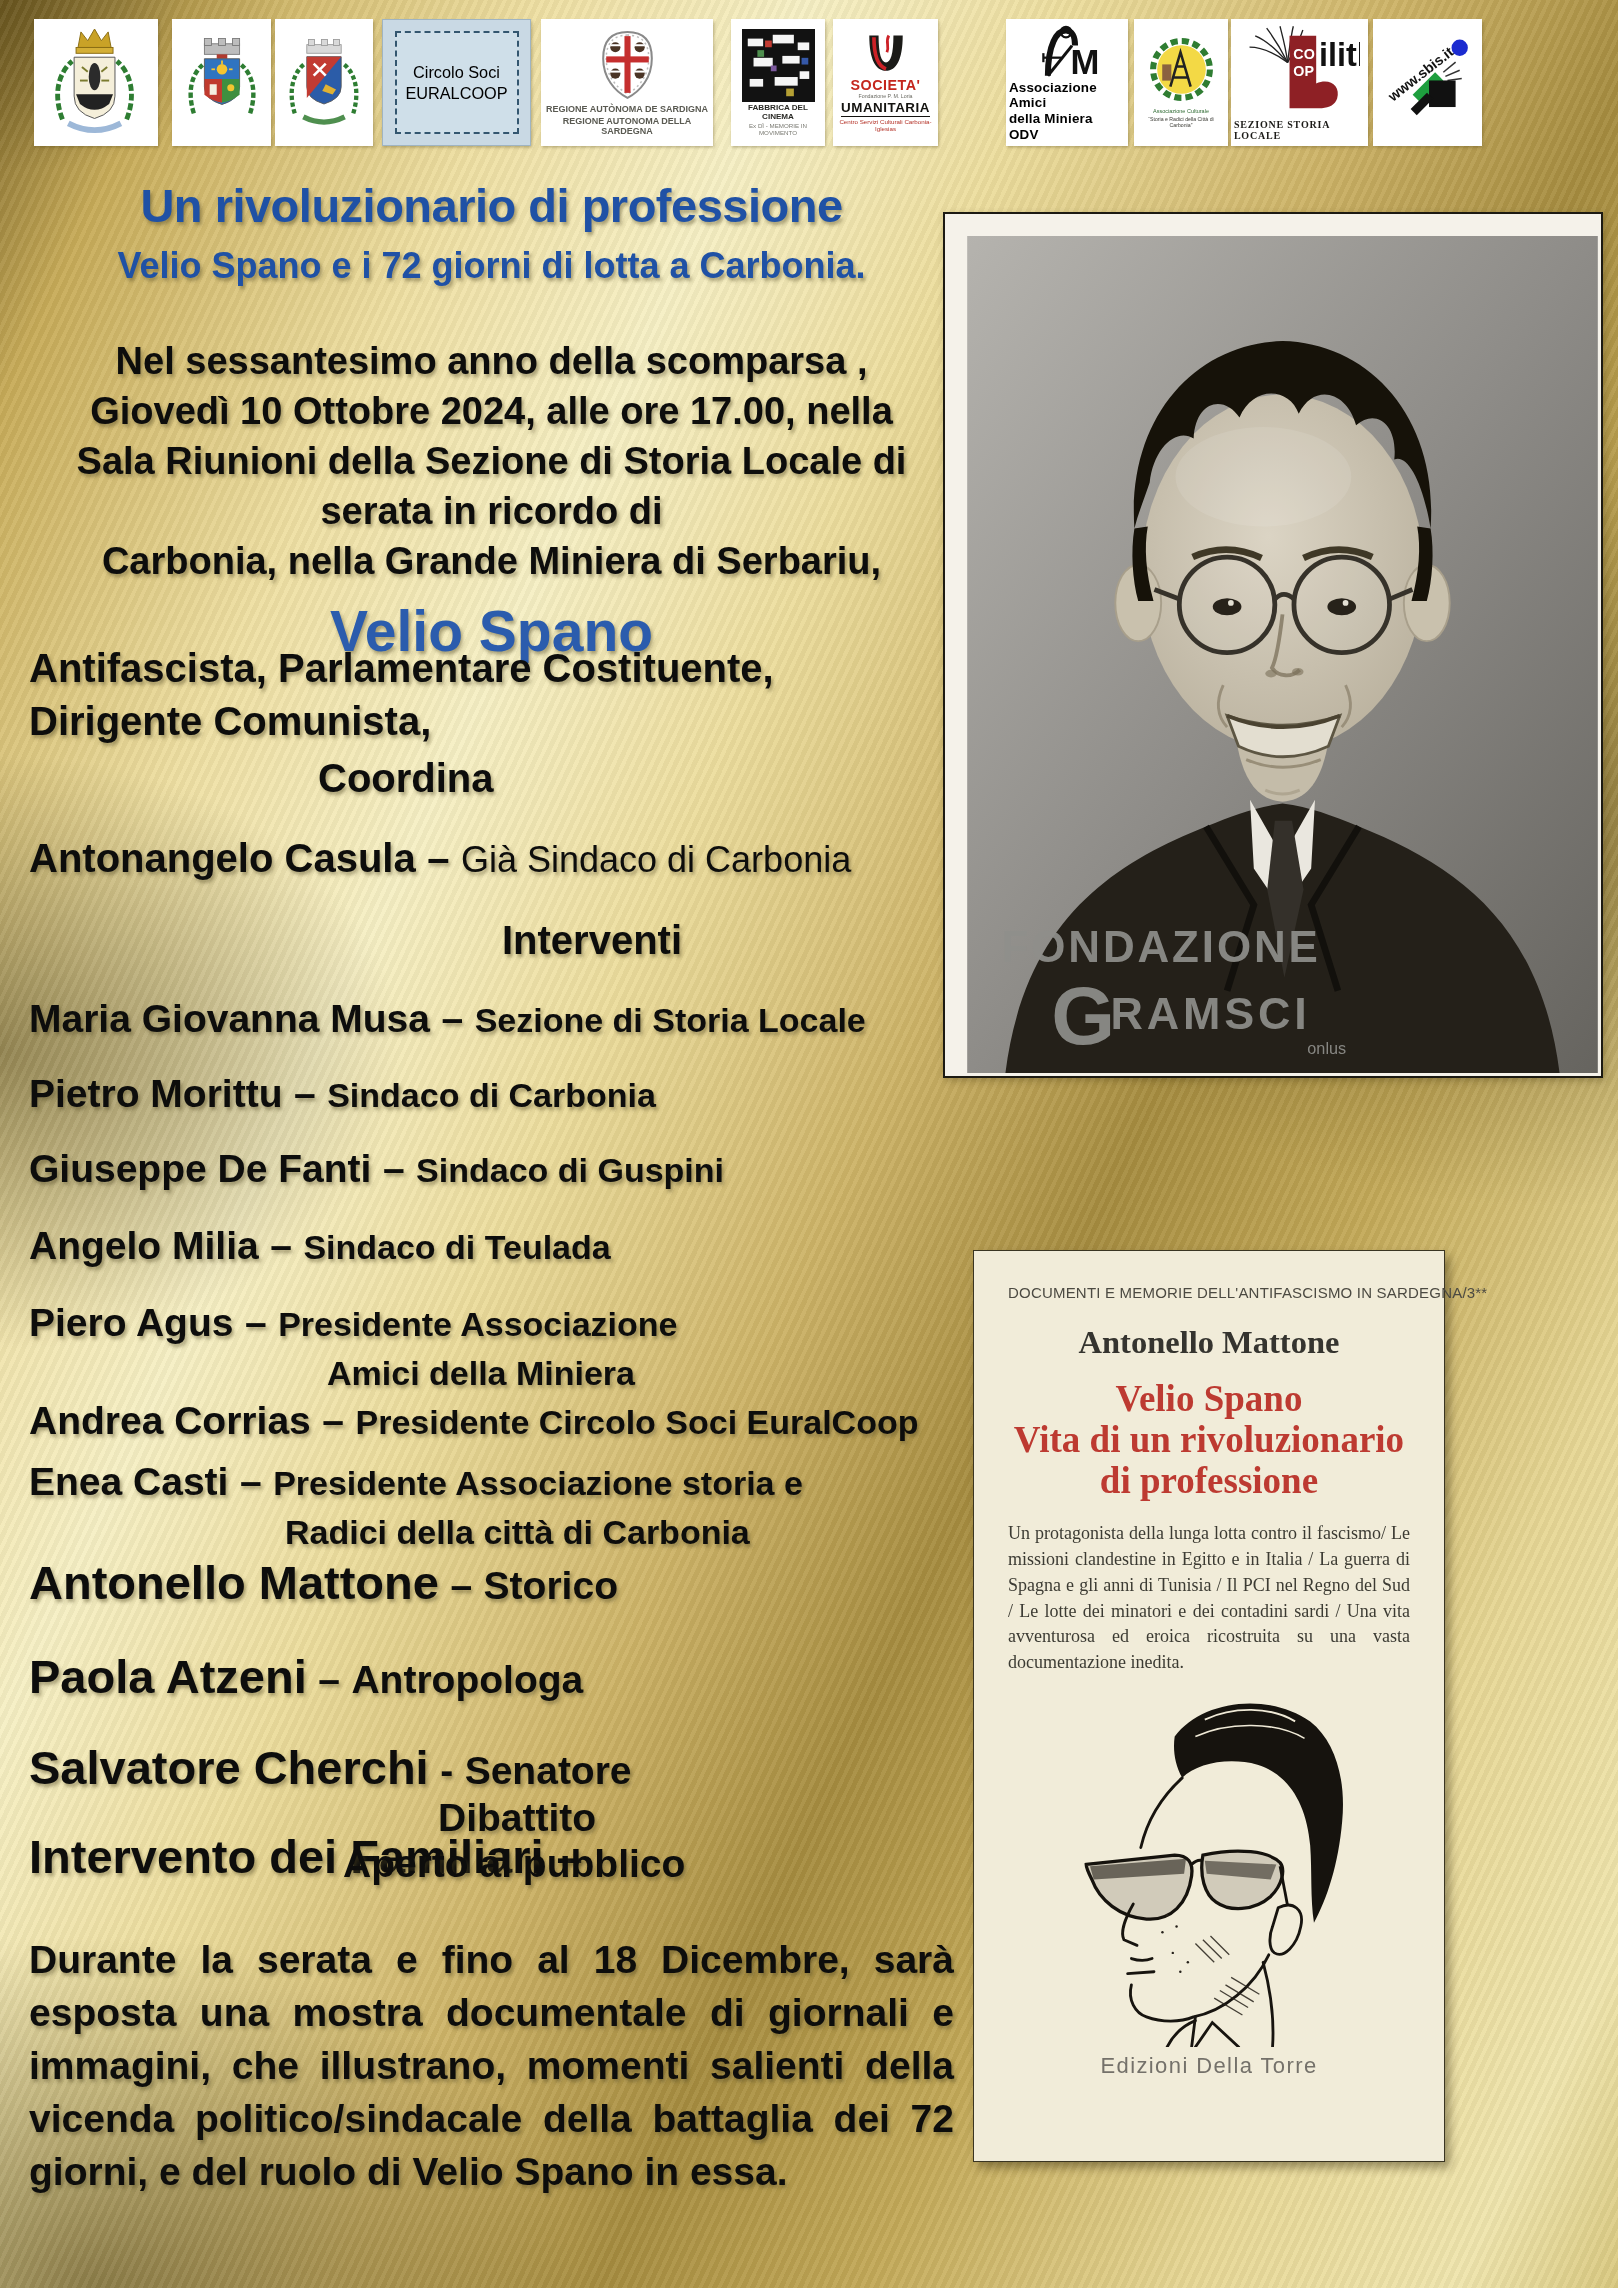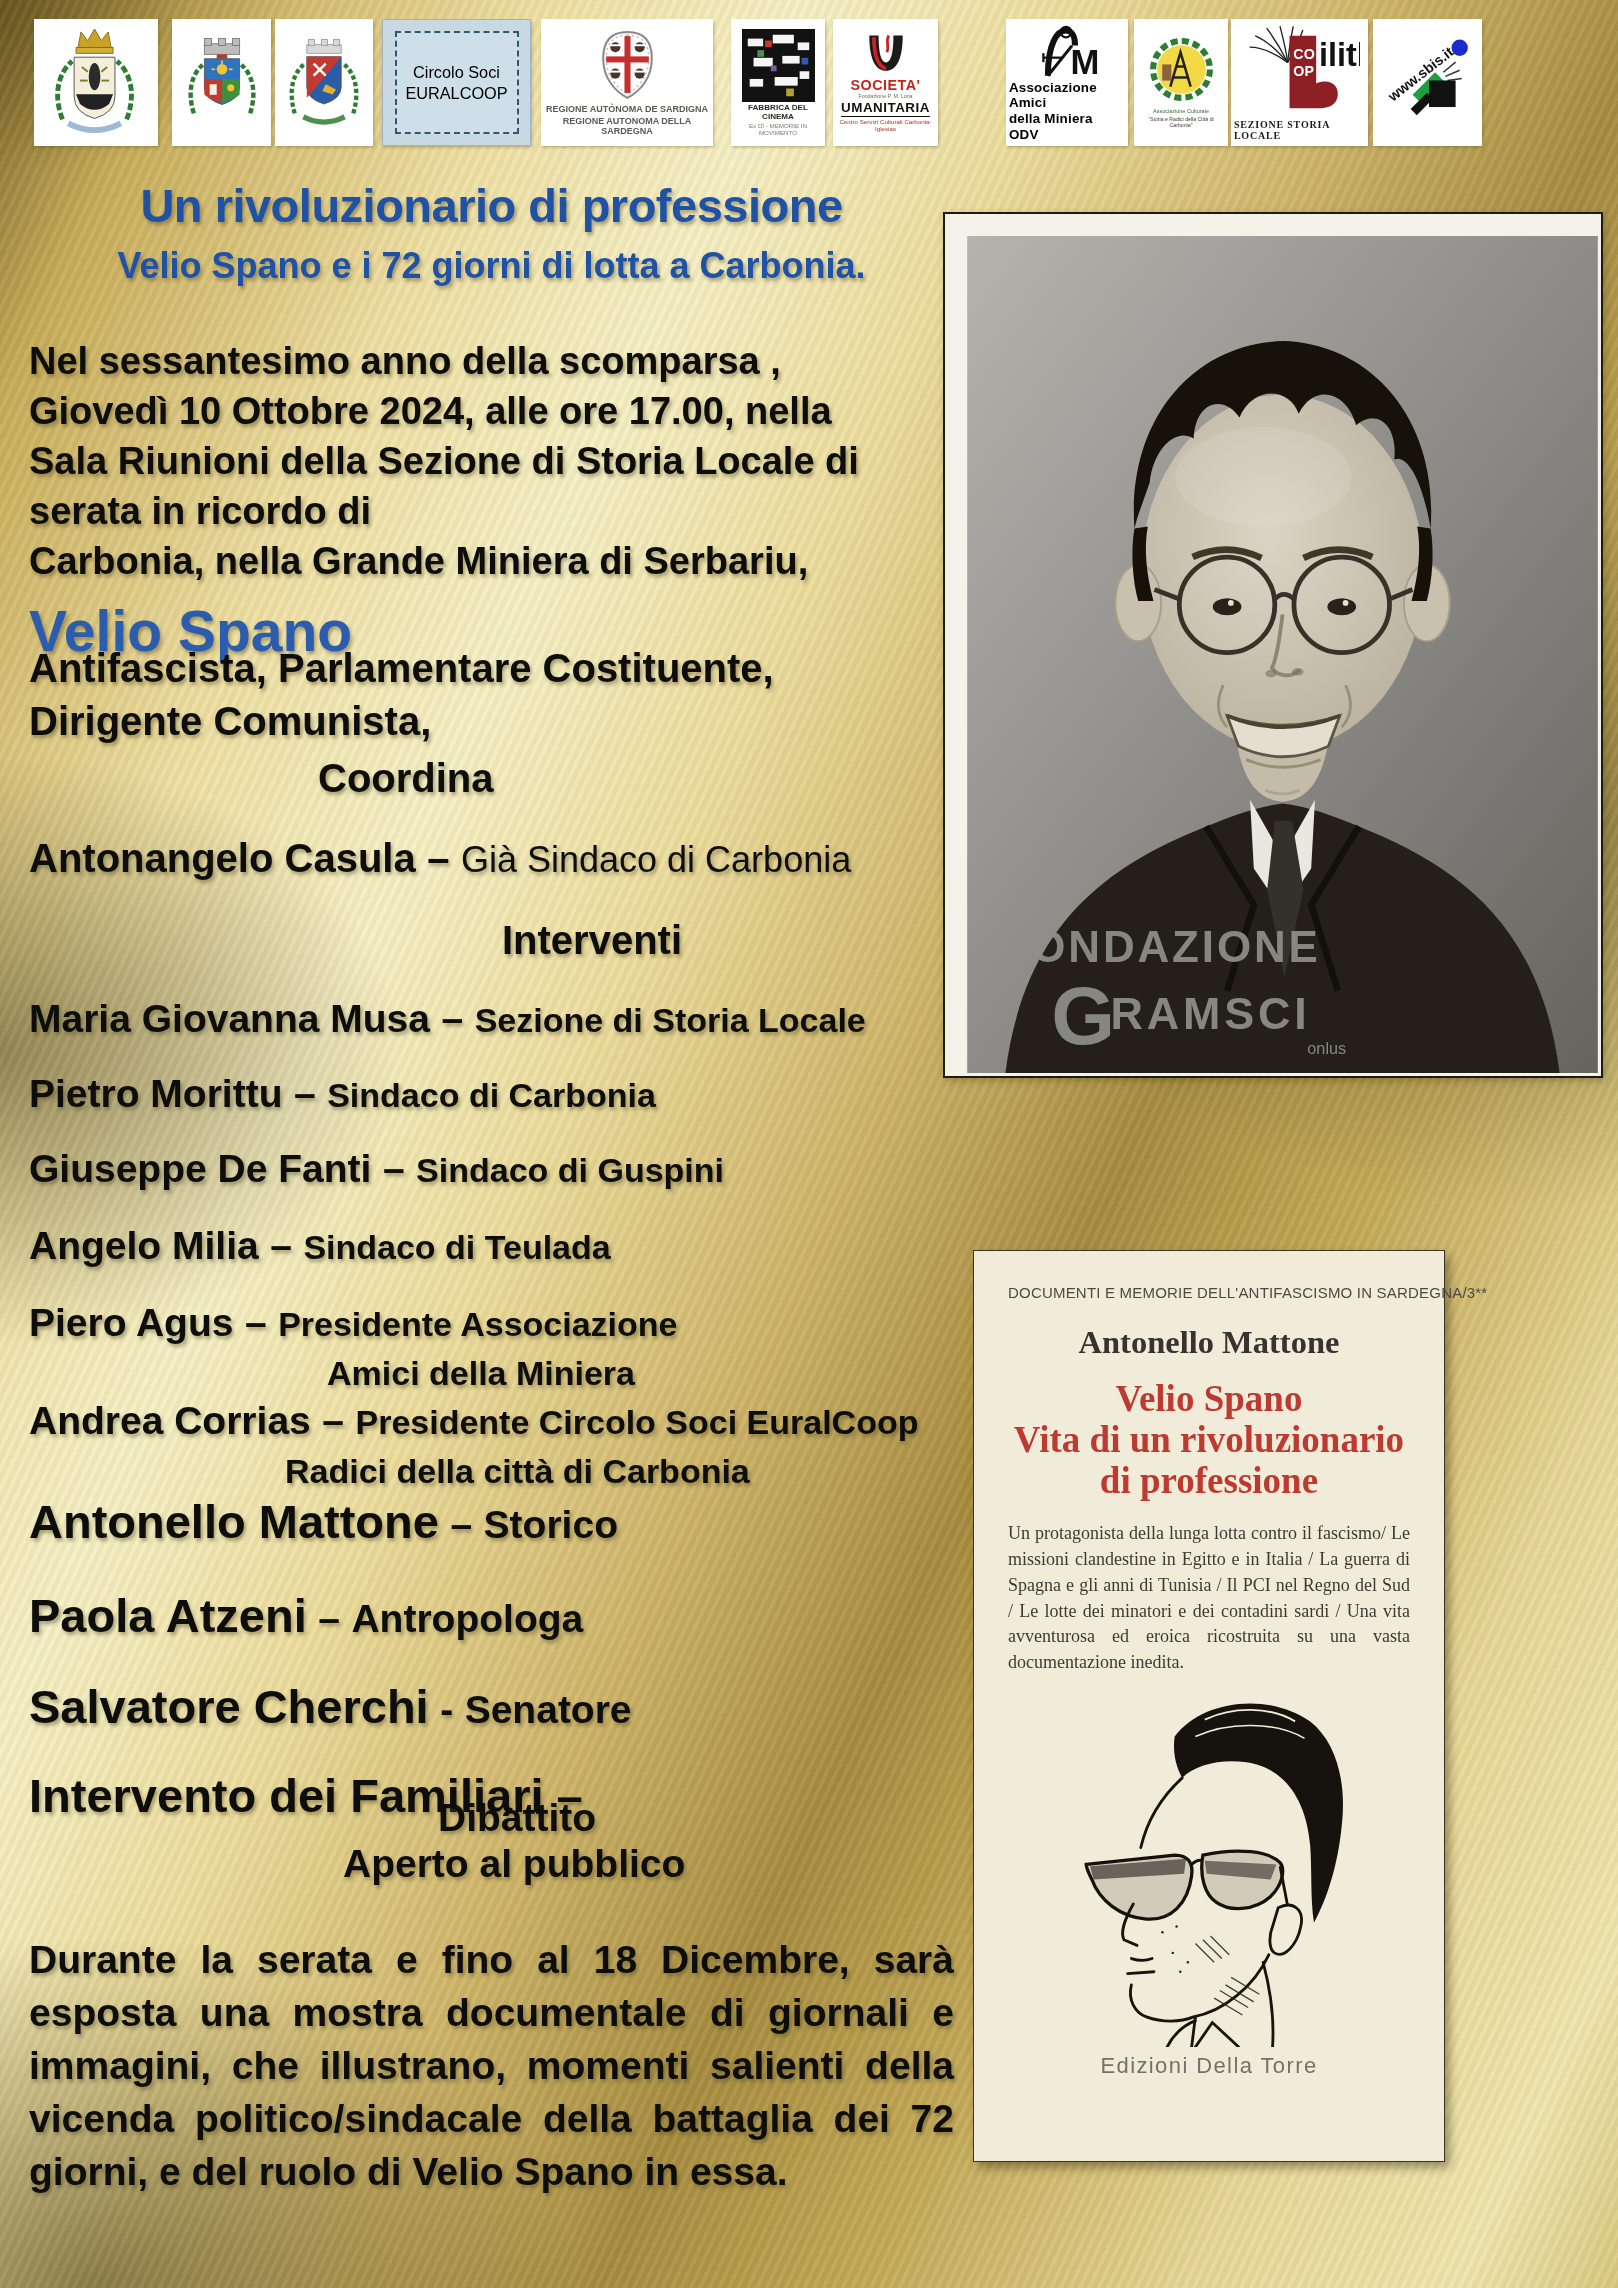"Nel sessantesimo anno della scomparsa" #blk-intro { text-align: left -> center }
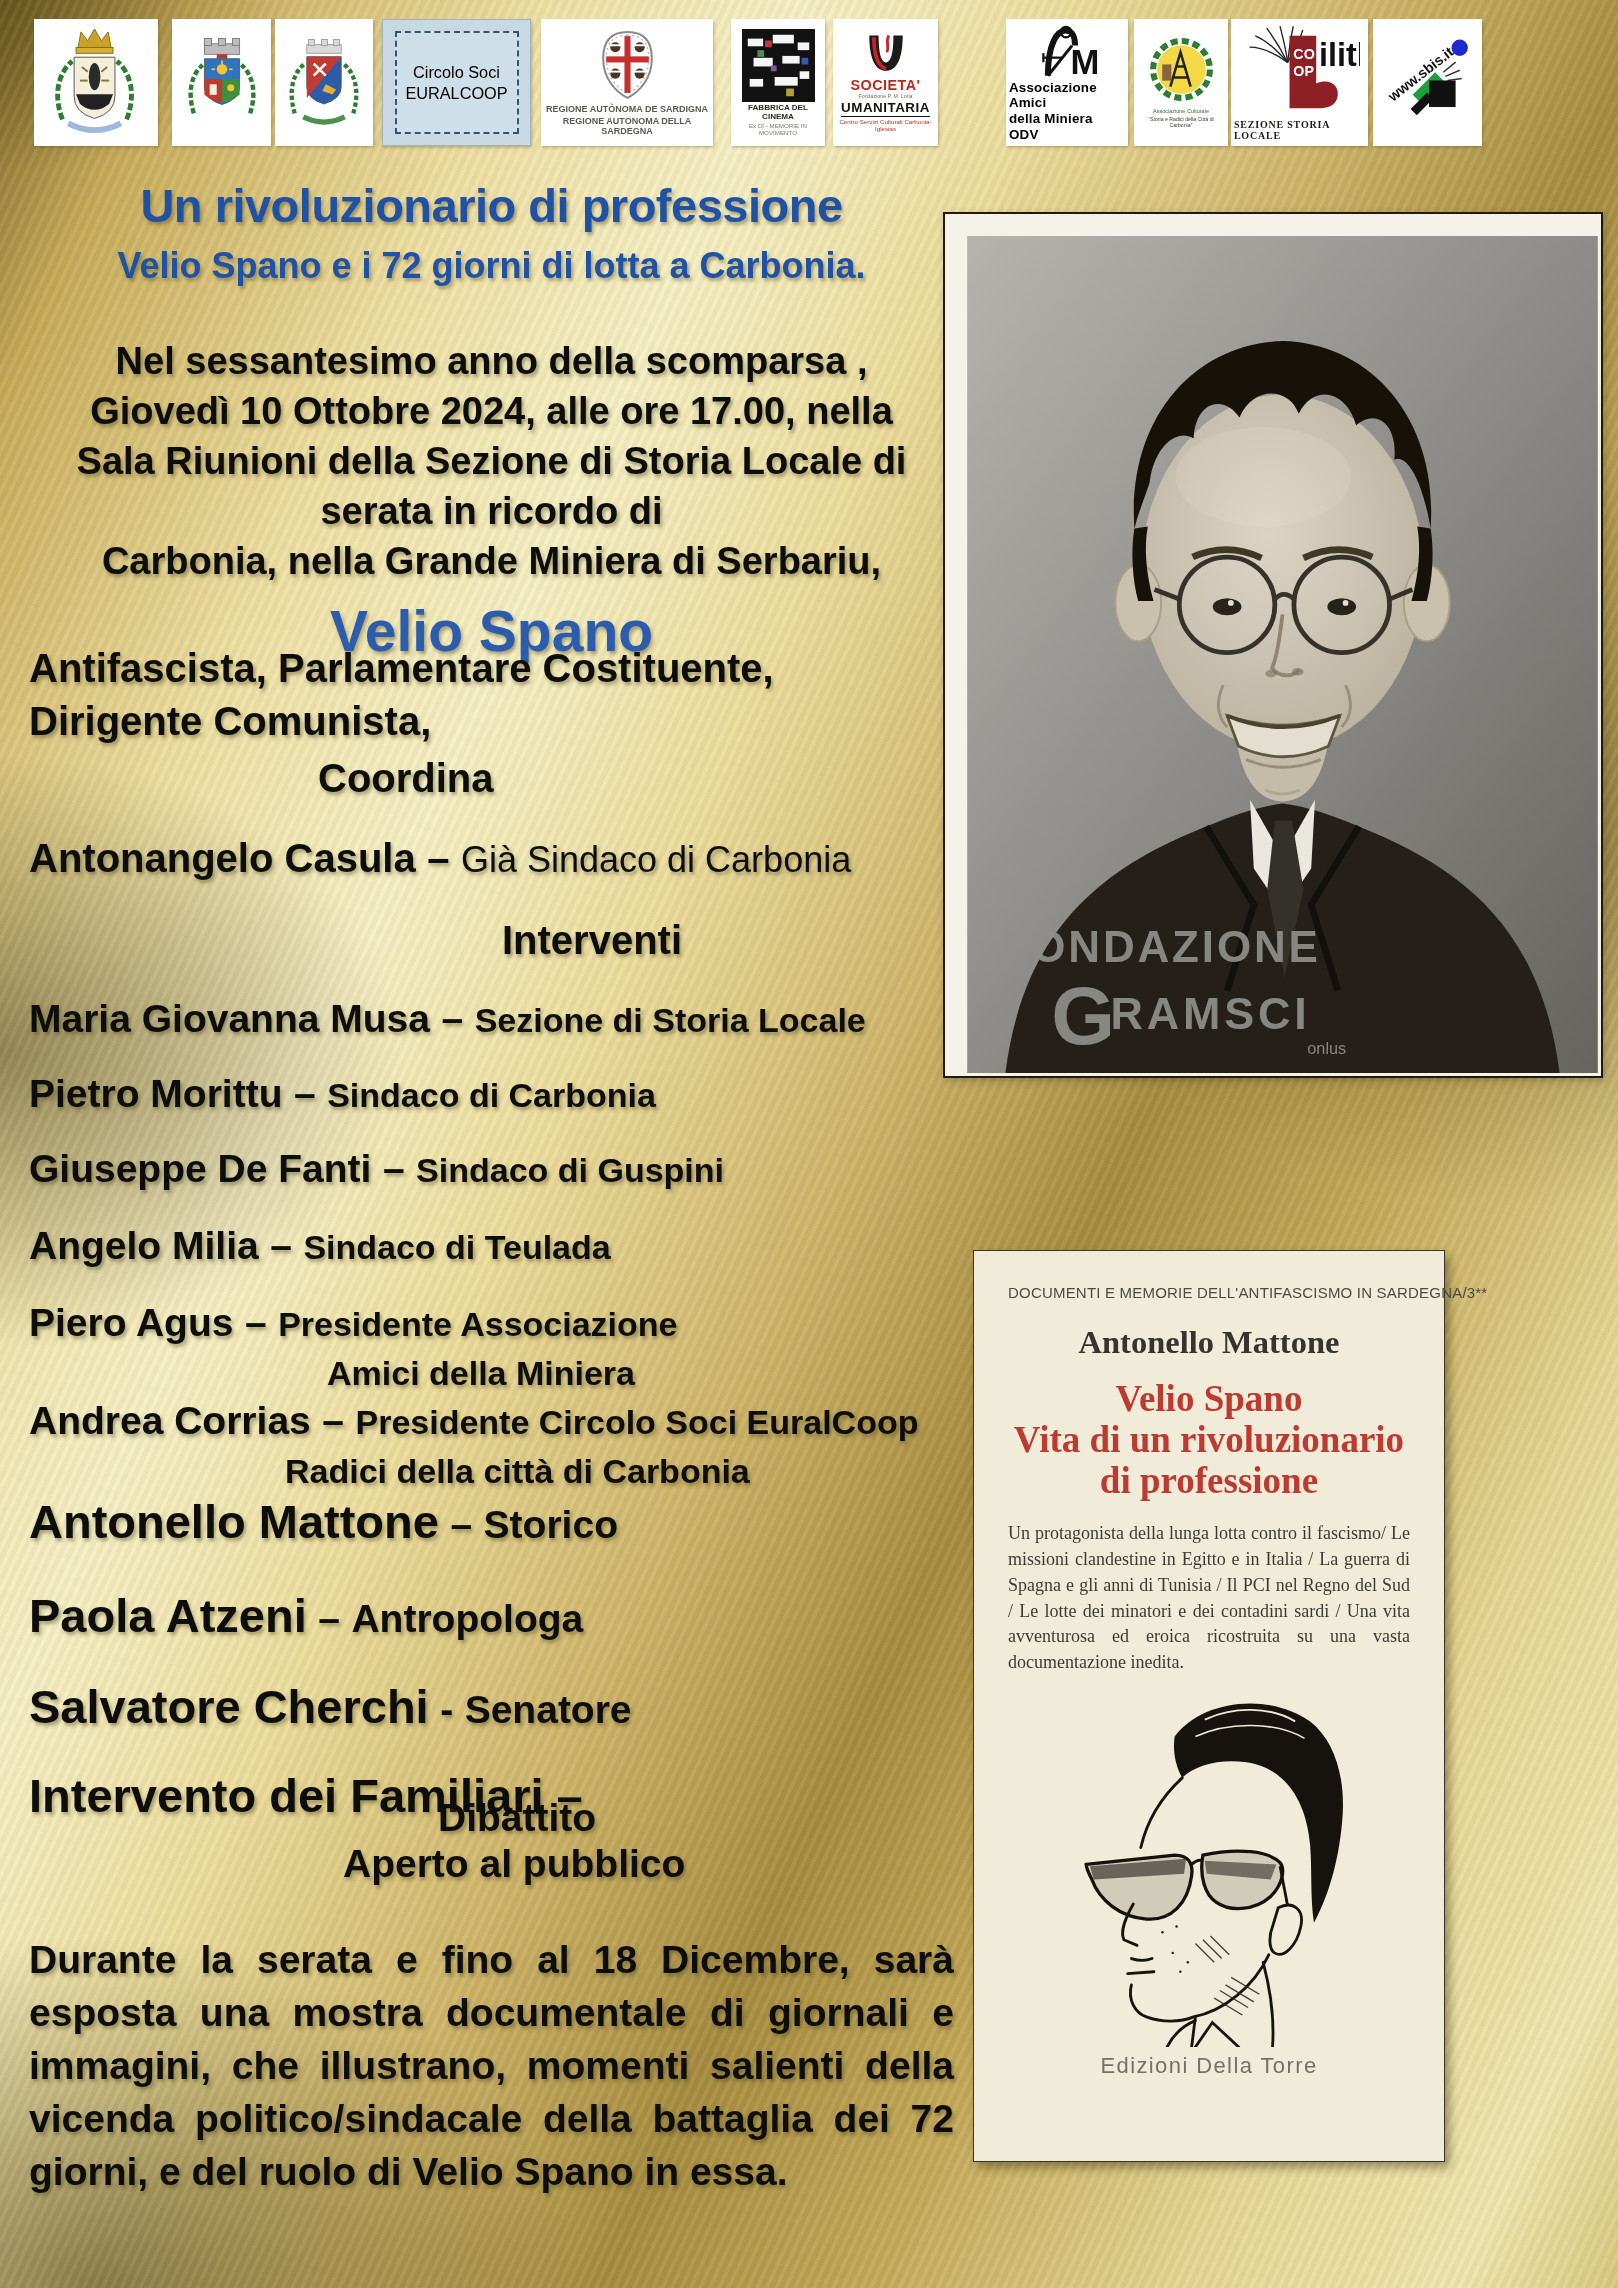"Enea Casti – Presidente Associazione" div.row { html: none -> <div> <span>Enea Casti</span><span>–</span><span>Presidente Associazione storia e</span> </div> }
